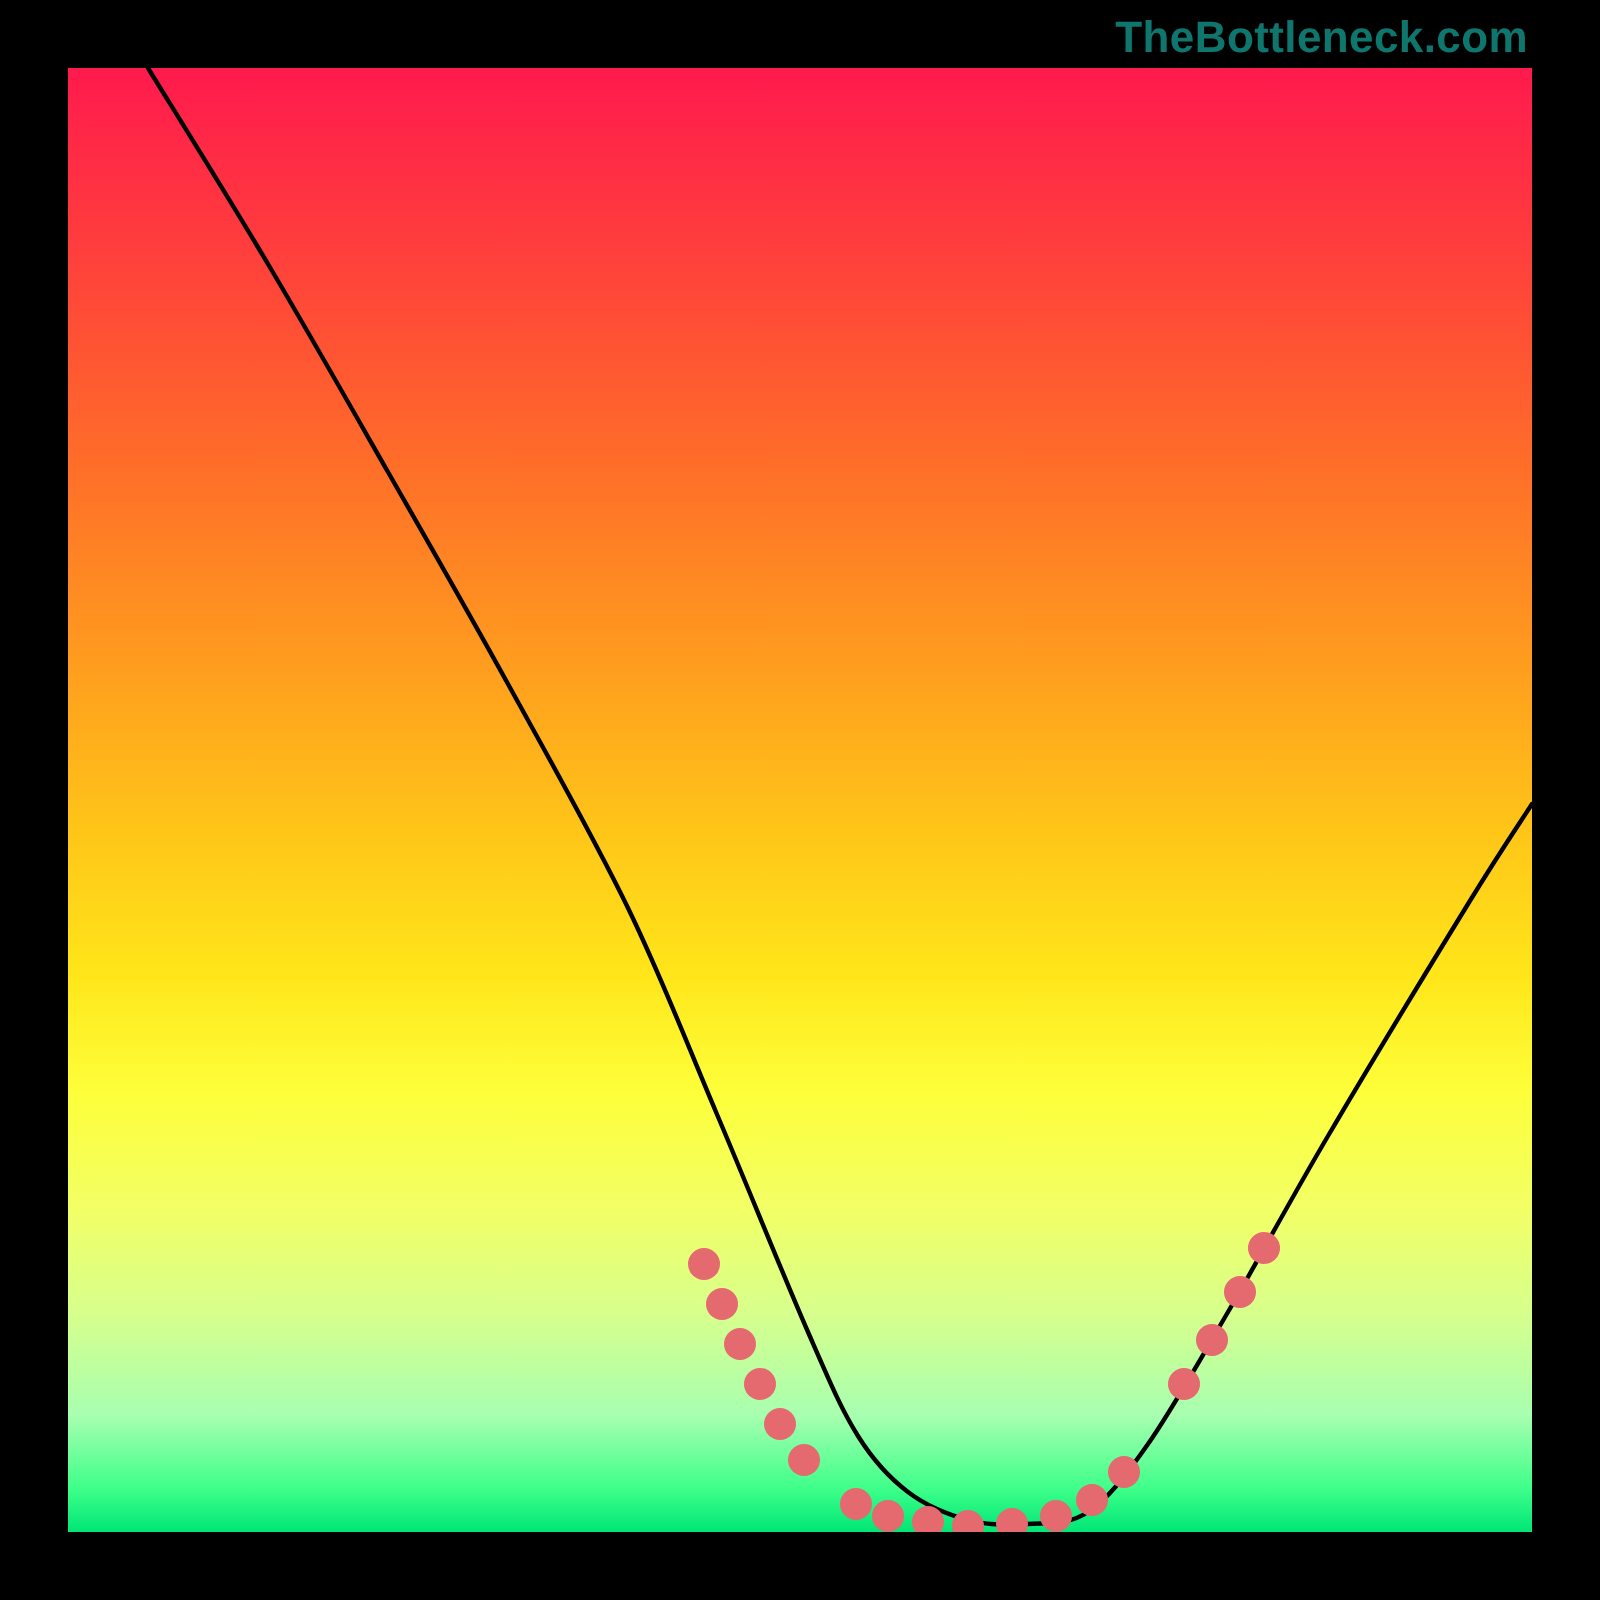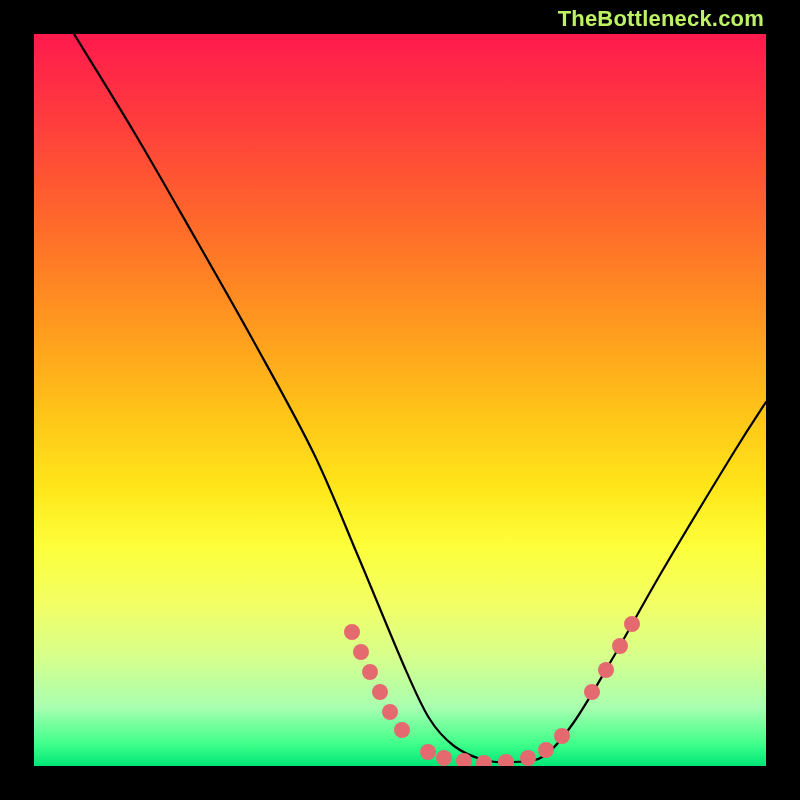"TheBottleneck.com" .watermark { color: #bef264 -> #0f766e }
